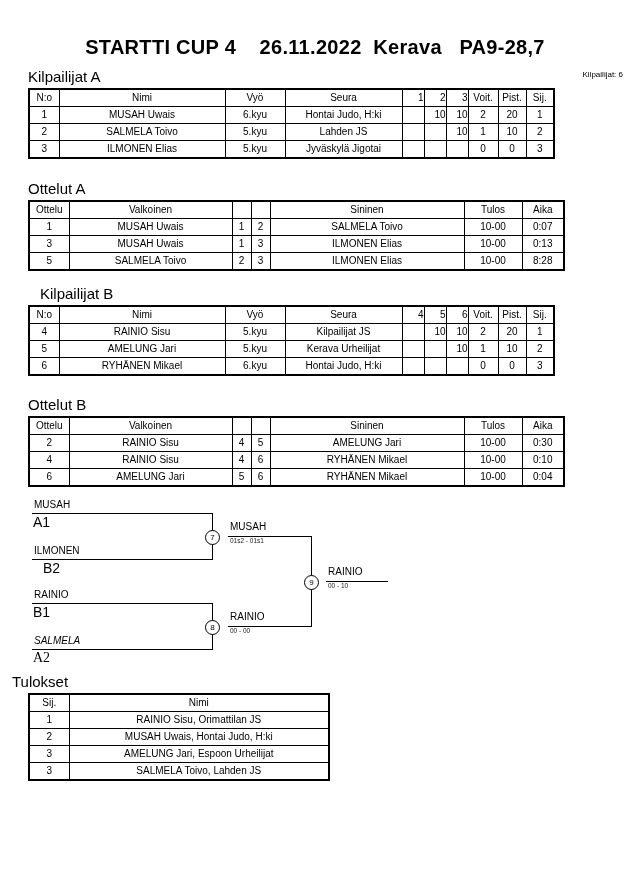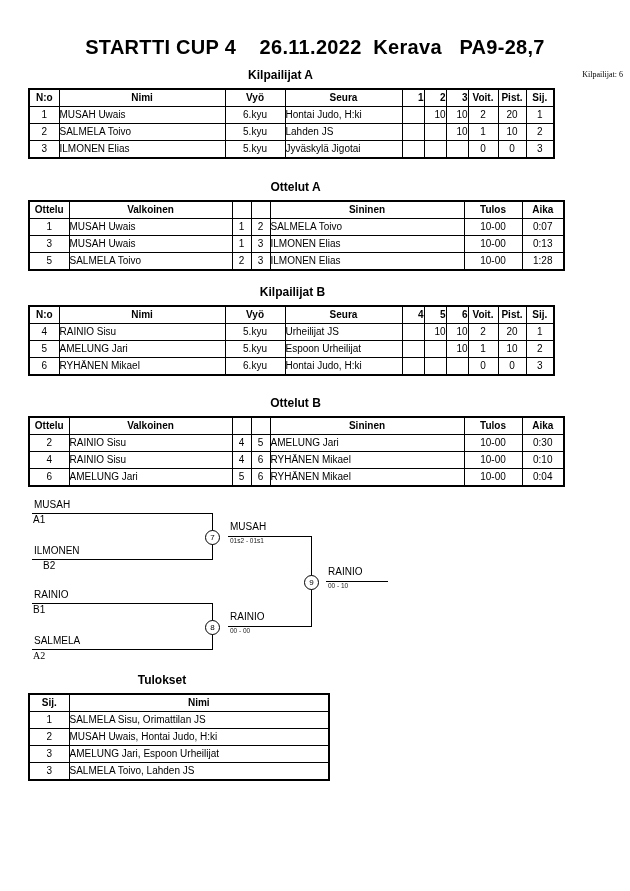"Kilpailijat A" .section-caption { font-size: 12px -> 15px; font-weight: bold -> normal; text-align: center -> left }
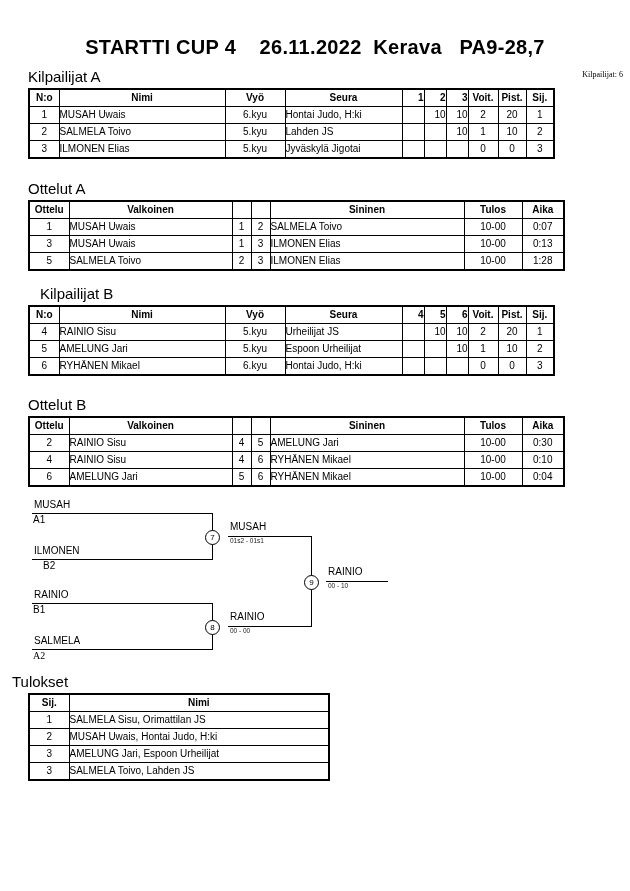"Kilpailijat: 6" .corner-note { font-family: Liberation Serif, serif -> none }
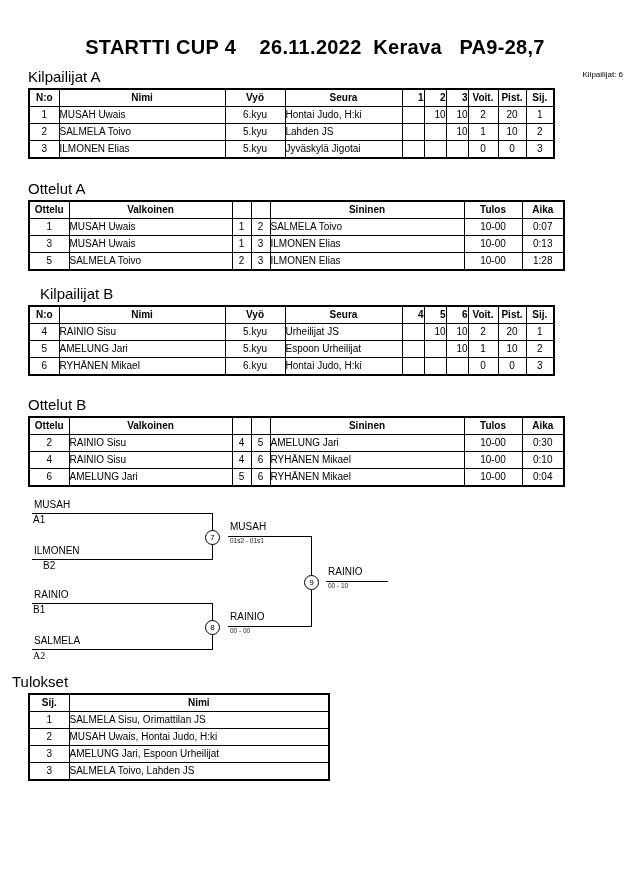"N:o" table.grid th { font-weight: bold -> normal }
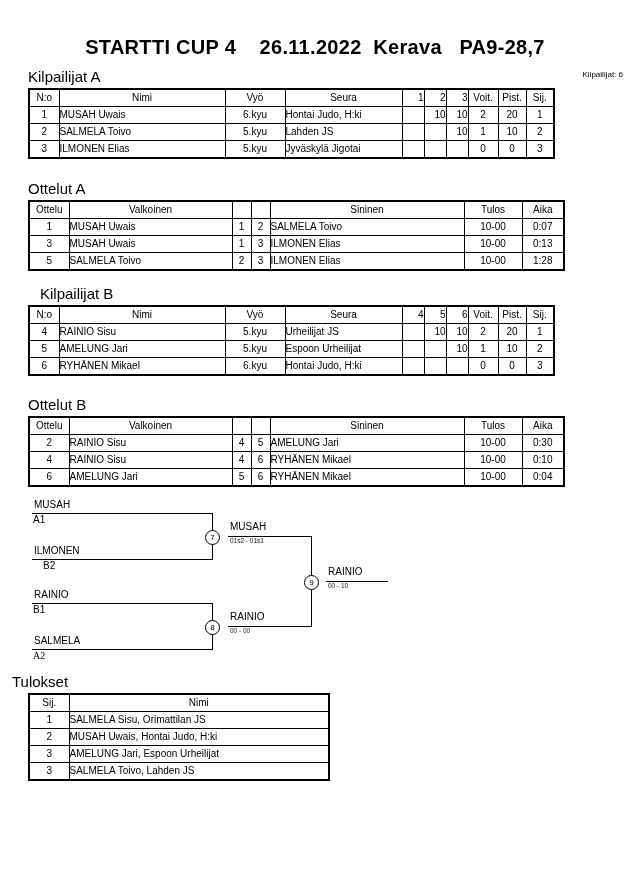"MUSAH Uwais" .l { text-align: left -> center }
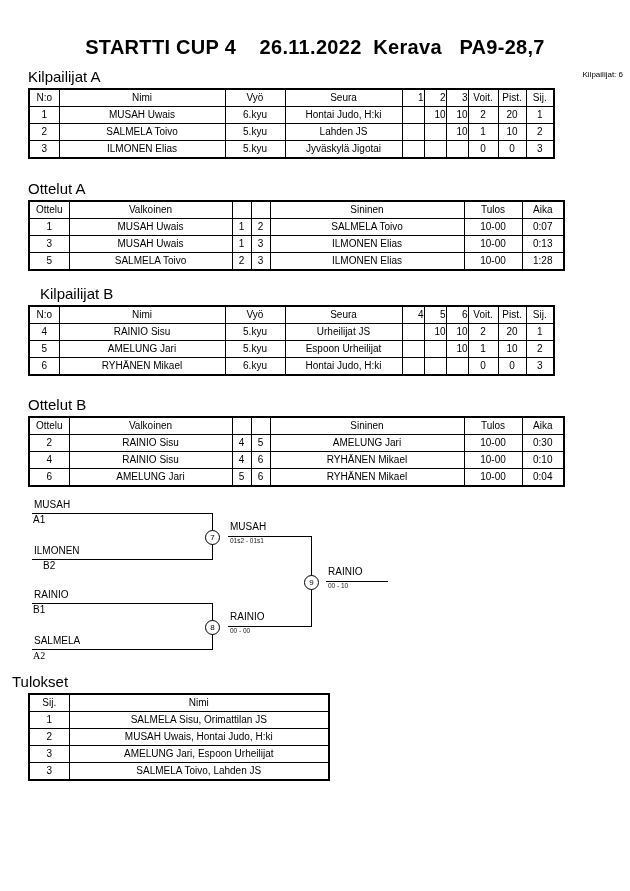"1:28" td.c { text: 1:28 -> 8:28 }
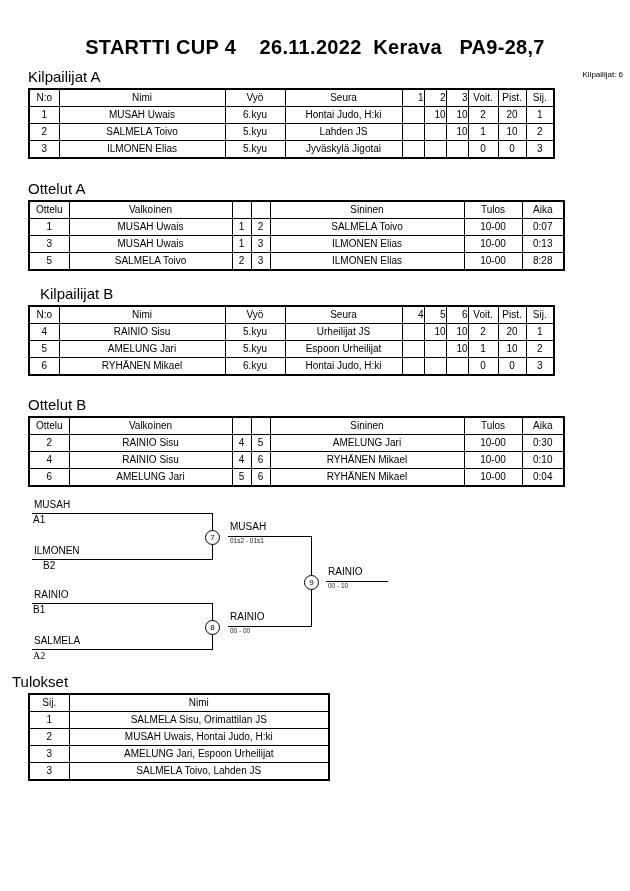"Urheilijat JS" td.l { text: Urheilijat -> Kilpailijat }
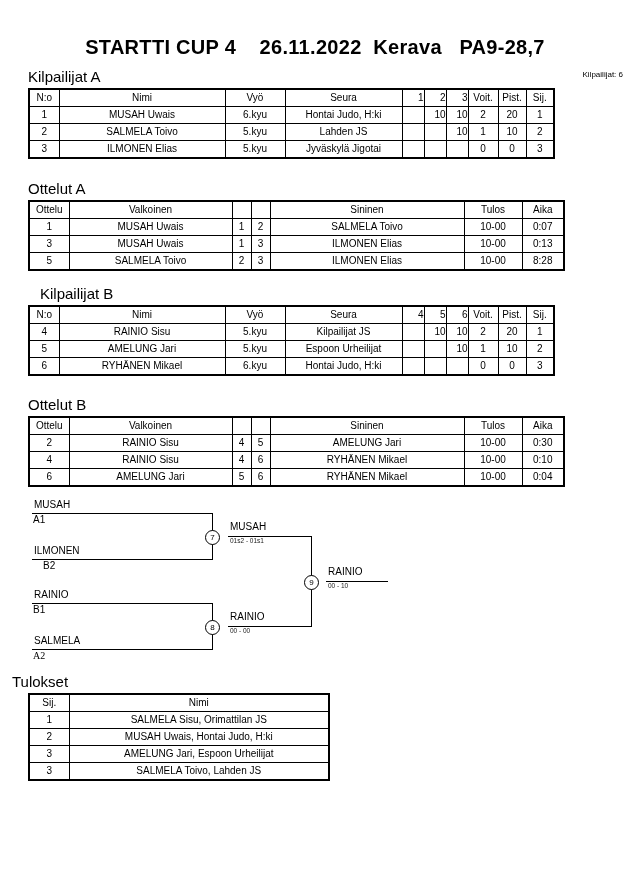"Espoon Urheilijat" td.l { text: Espoon -> Kerava }
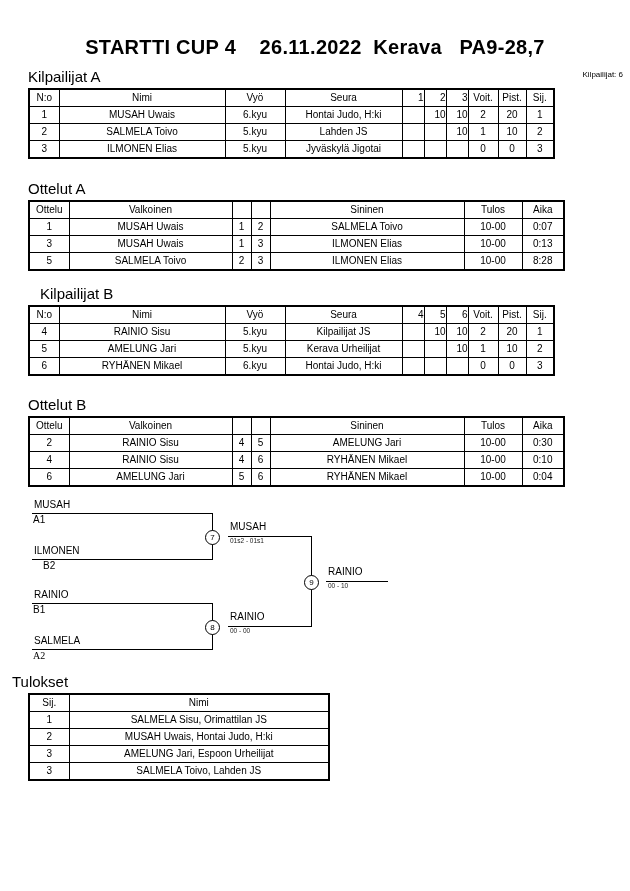"A1" .bk-seed { font-size: 10px -> 14px }
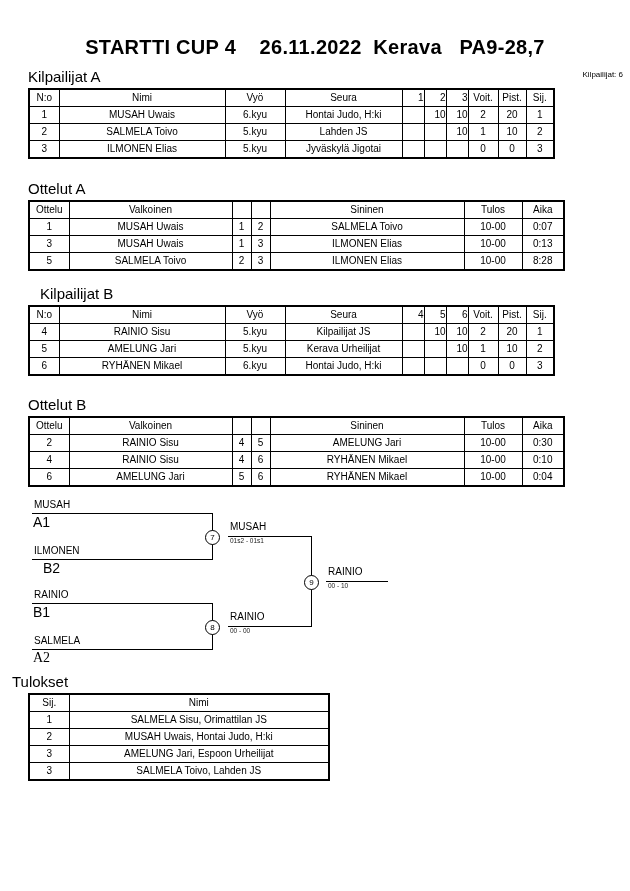"SALMELA" div.bk-name { font-style: none -> italic }
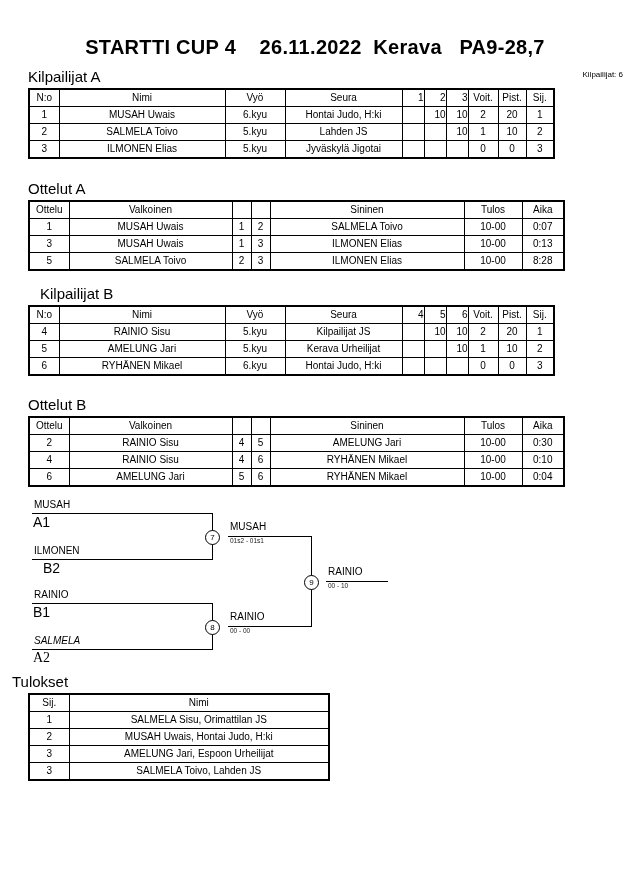"SALMELA Sisu, Orimattilan JS" td.l { text: SALMELA -> RAINIO }
